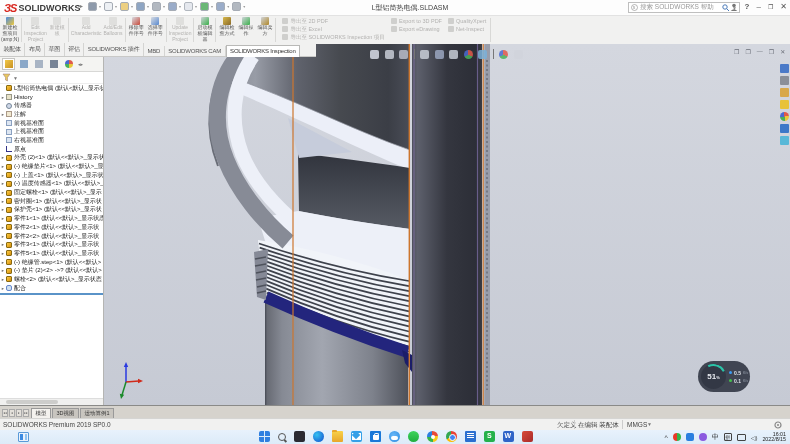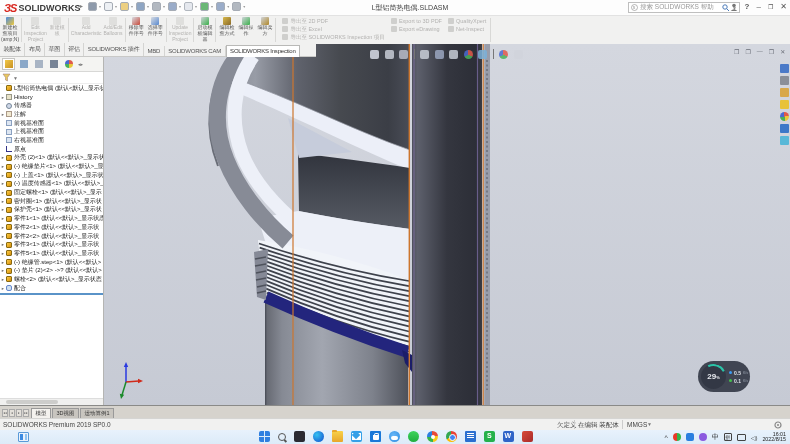"29" span { text: 29 -> 51 }
